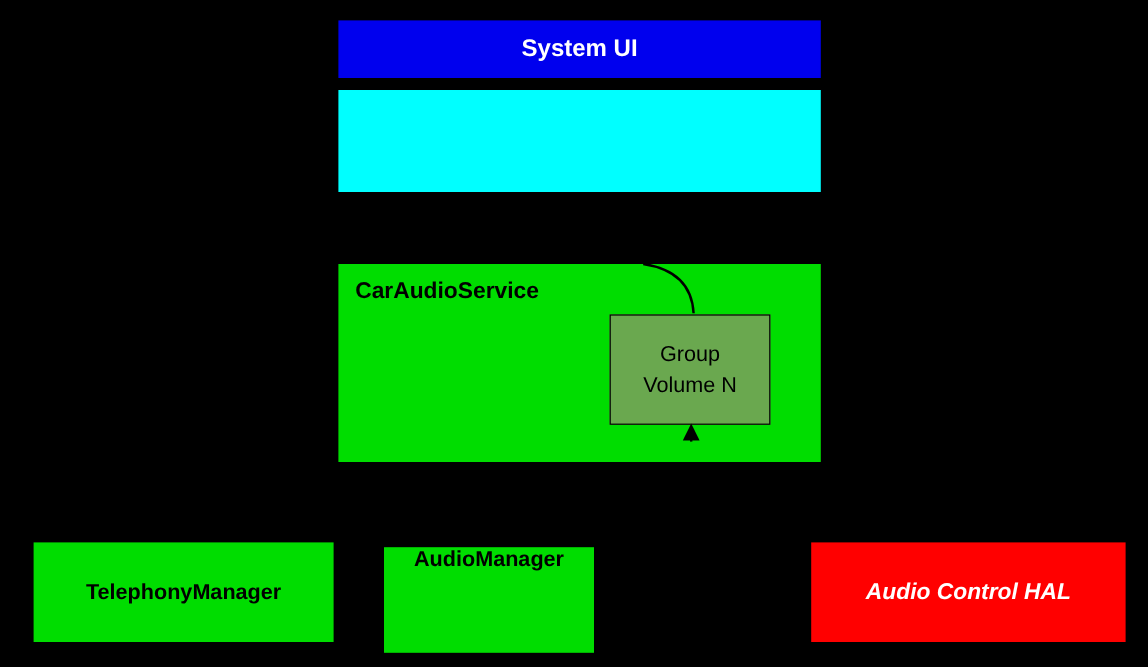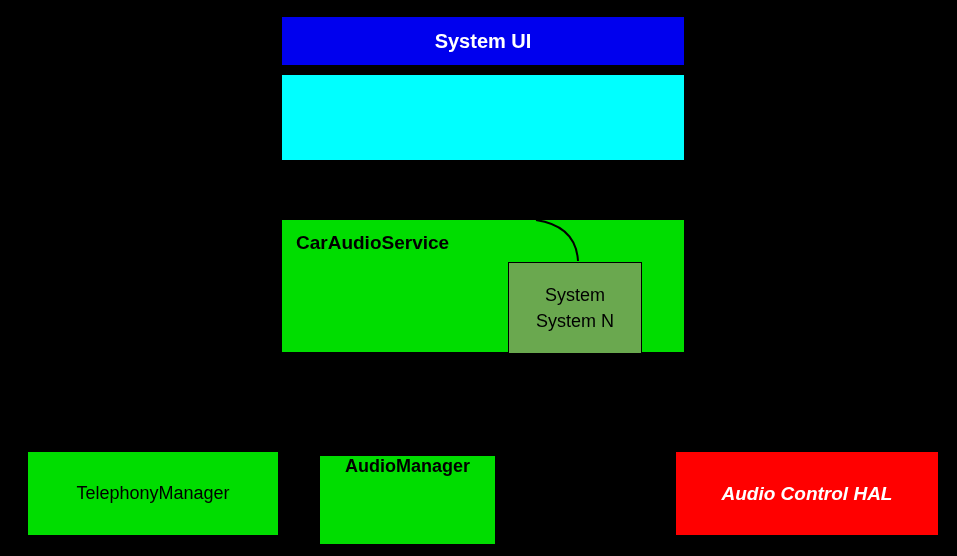"CarAudioService" .car-audio-service { height: 132px -> 165px }
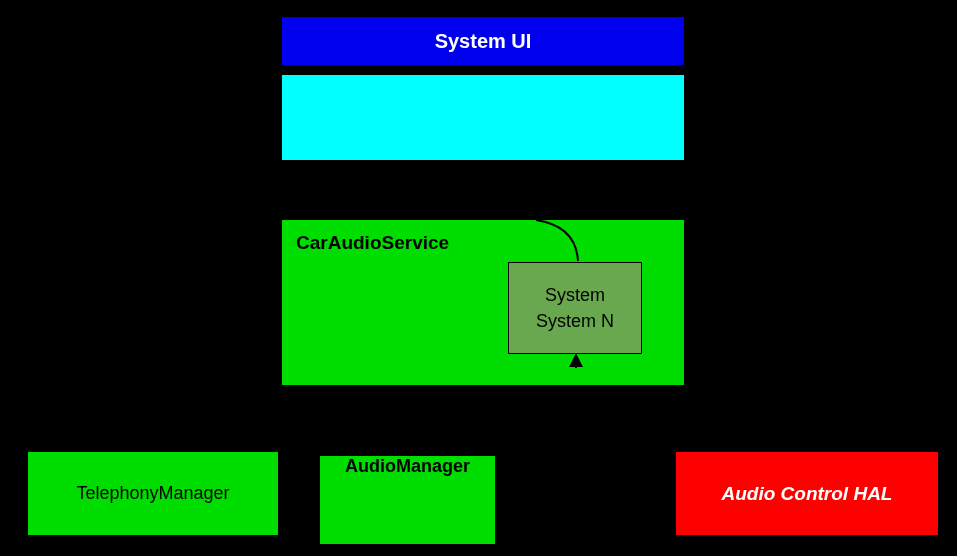"System" span { text: System -> Group }
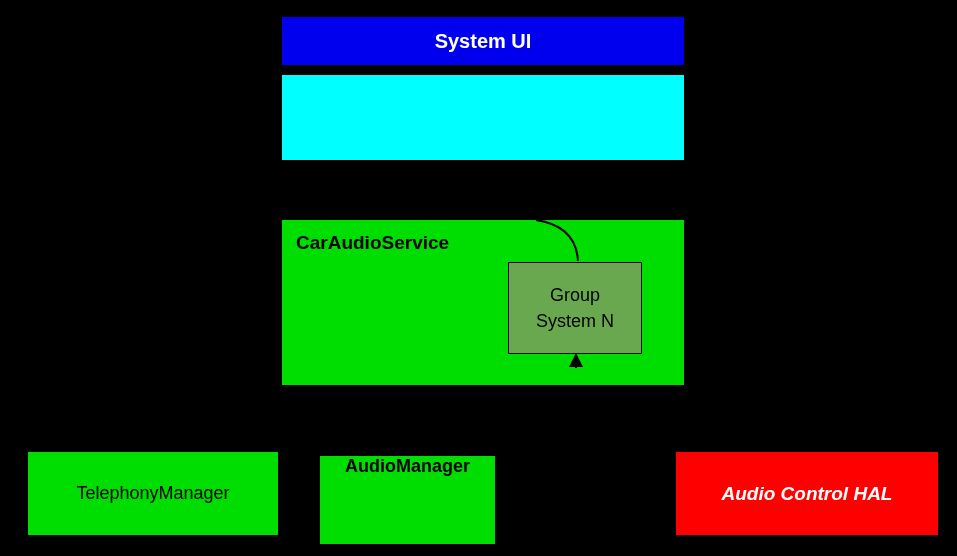"System N" span { text: System -> Volume }
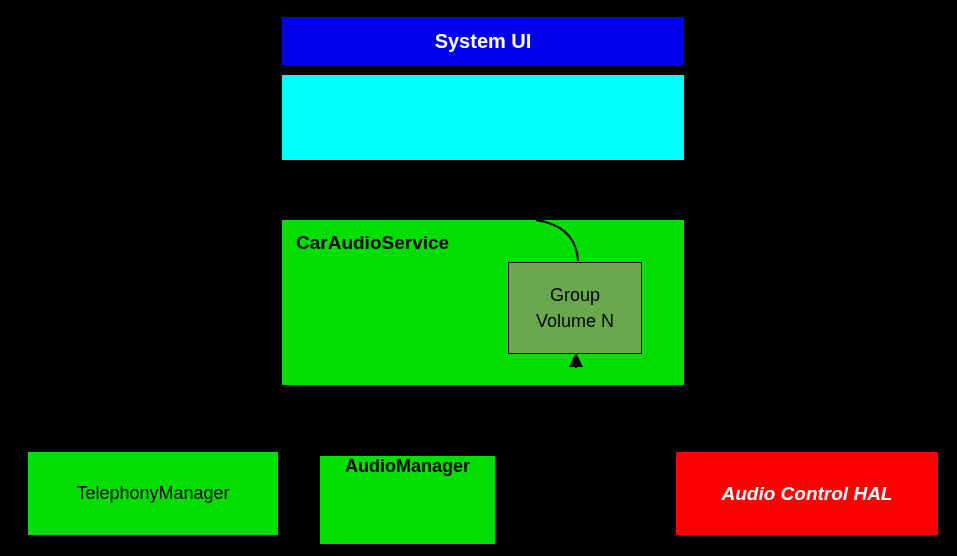"TelephonyManager" .telephony-manager { font-weight: normal -> bold }
